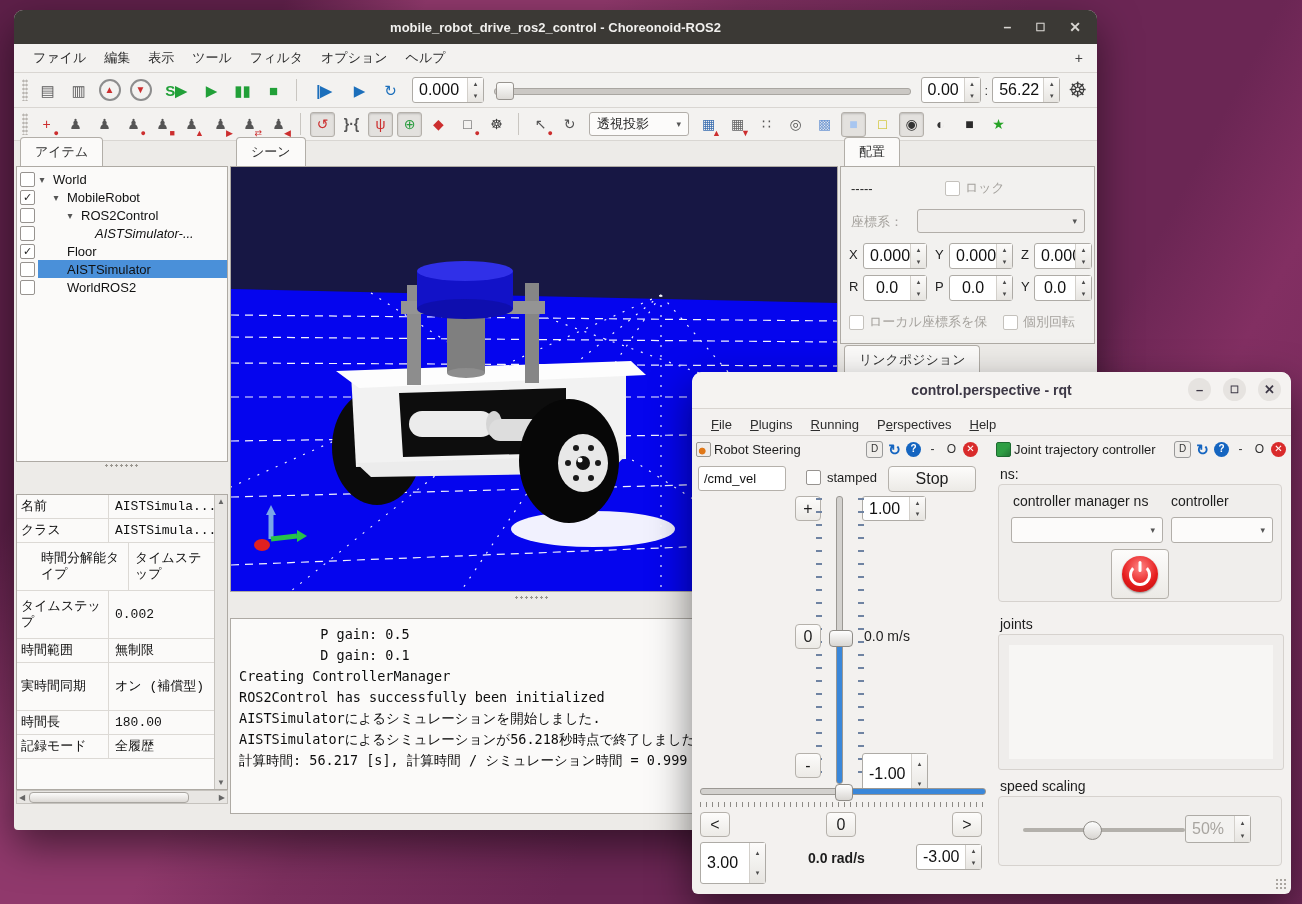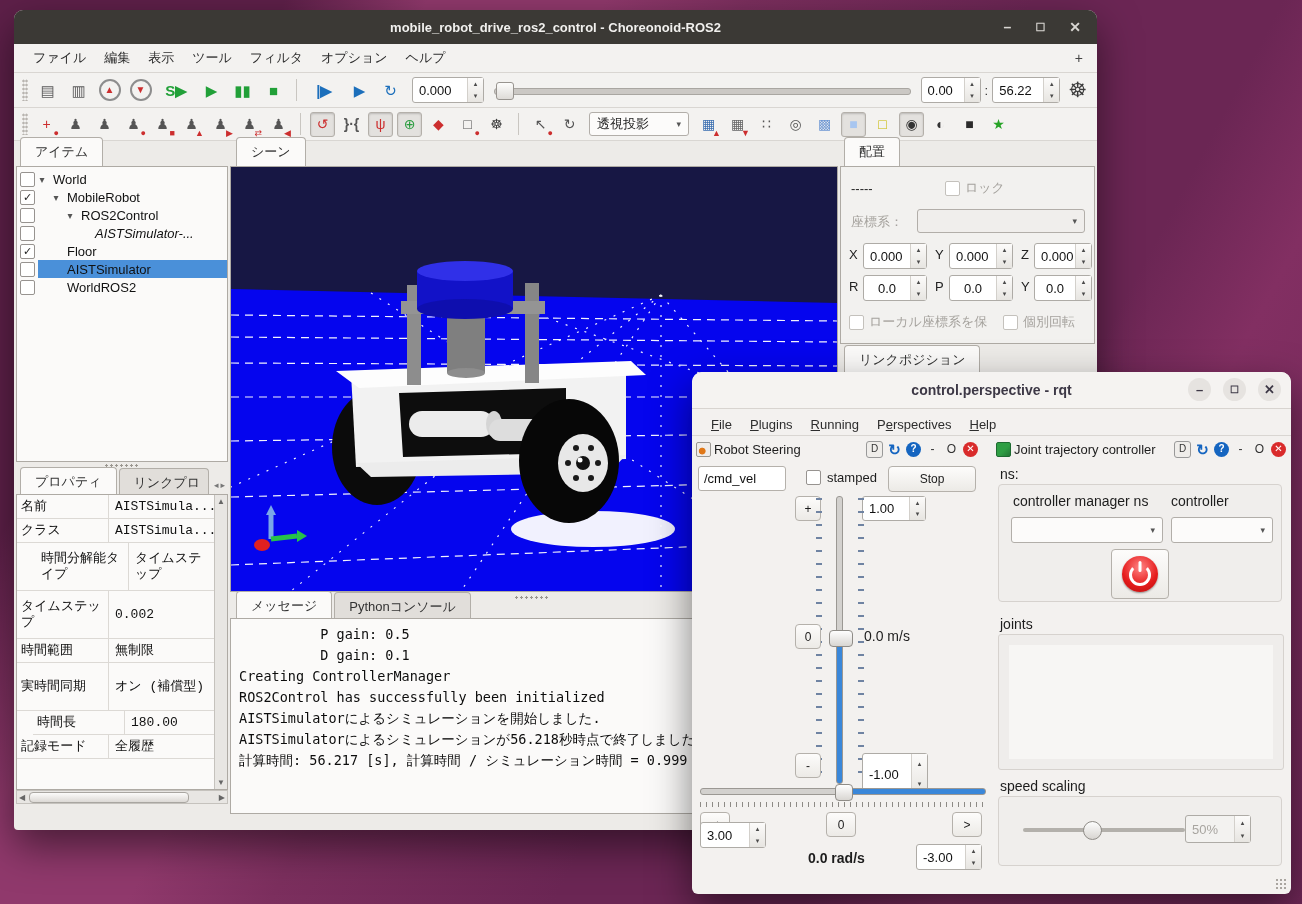"0.000" .spin .val { font-size: 13px -> 16px }
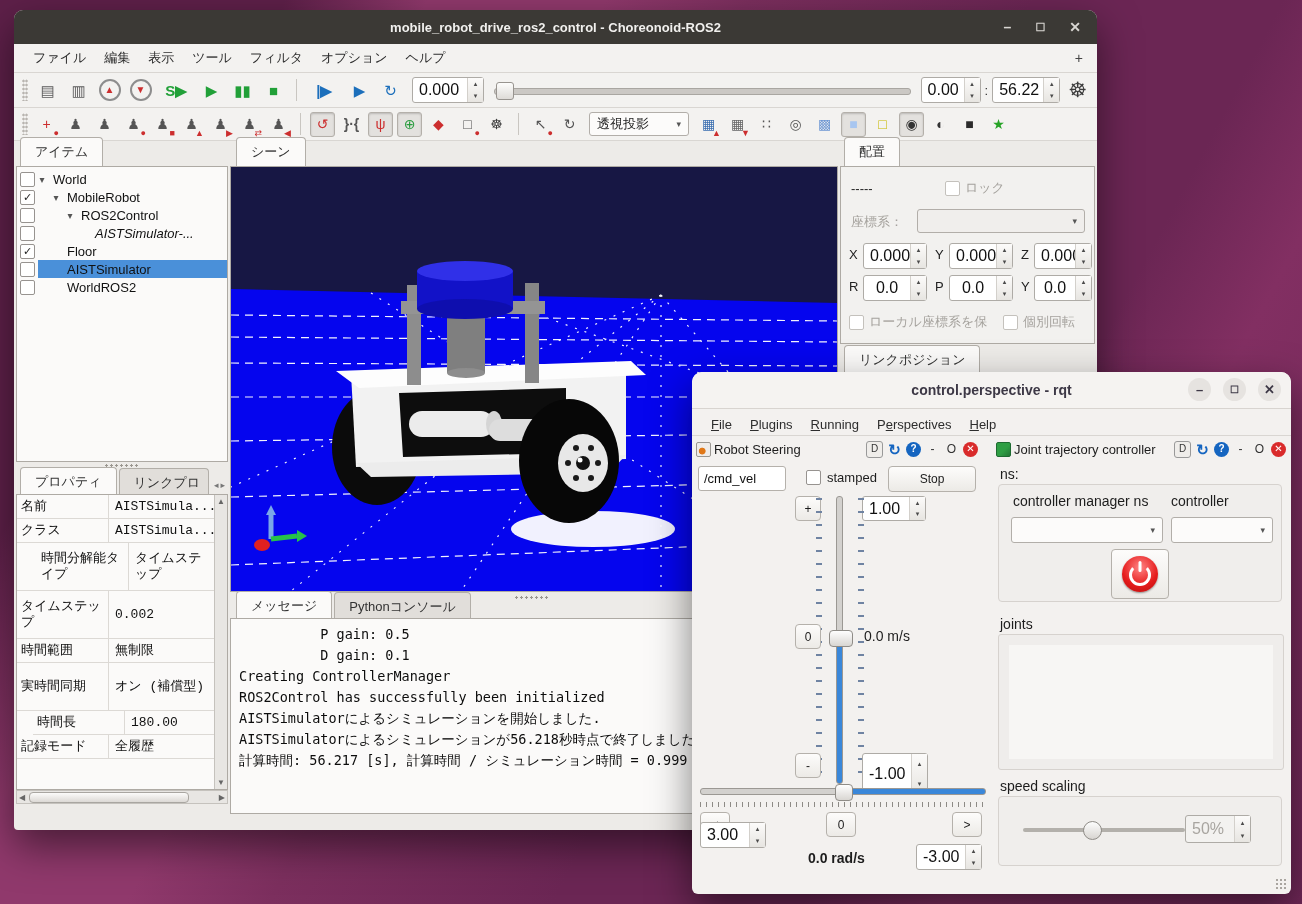"プロパティ" div.tabrow { html: <div> <span>プロパティ</span> <span>リンクプロ</span> <span> <span>◂</span> <span>▸</span> </span> </div> -> none }
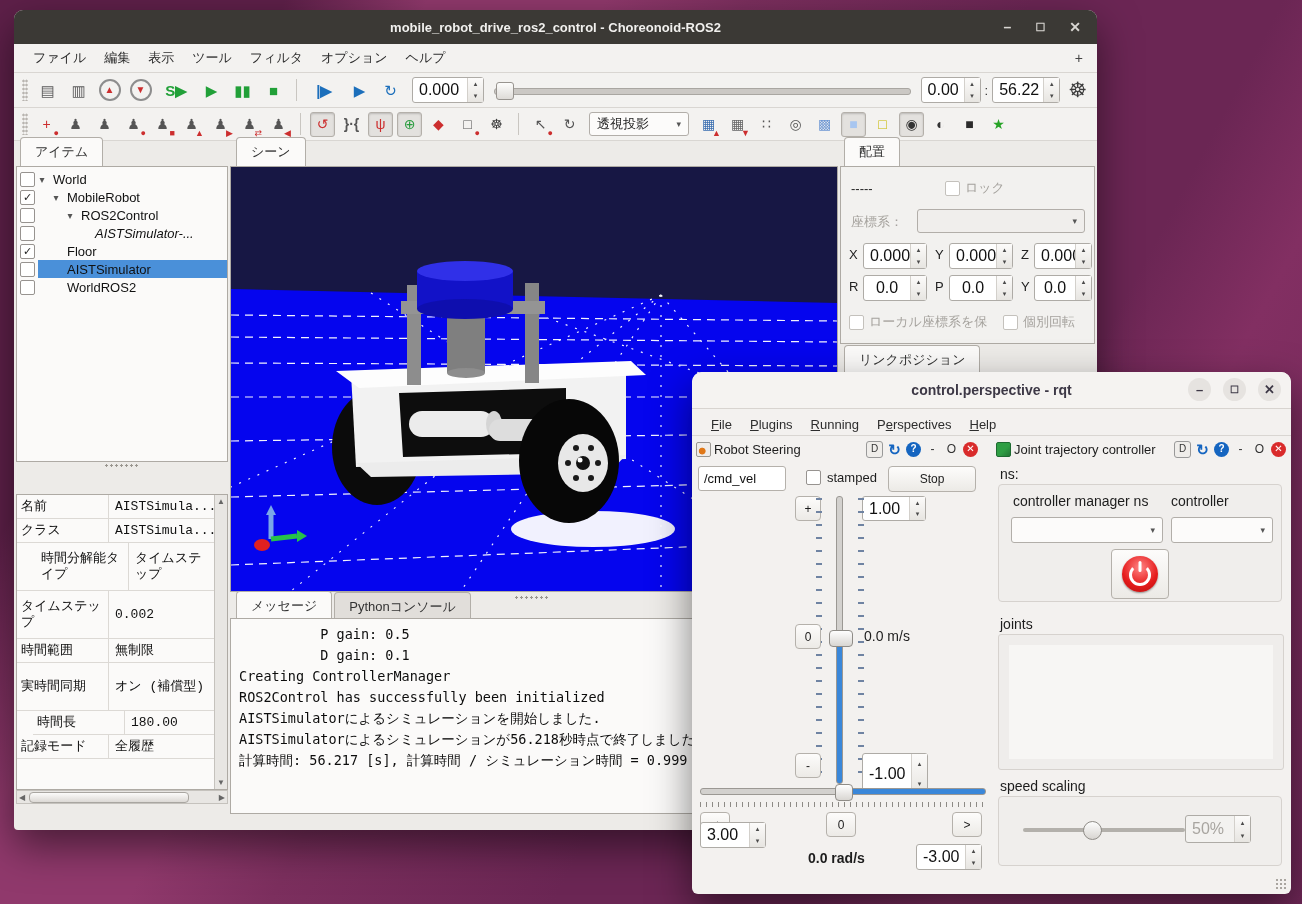"Stop" .qbtn { font-size: 12px -> 16px }
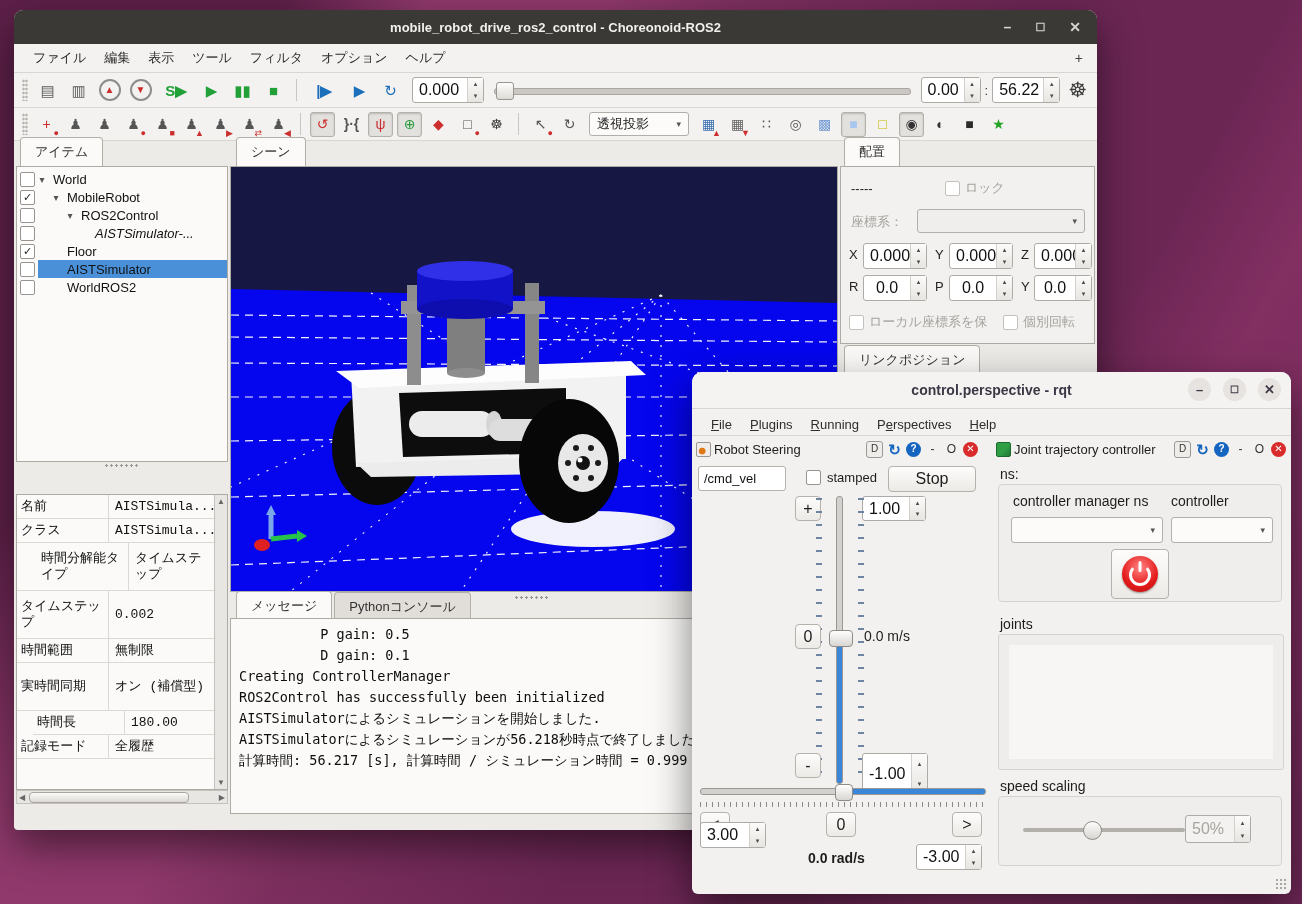"メッセージ" div.tabrow { html: <div> <span>メッセージ</span> <span>Pythonコンソール</span> </div> -> none }
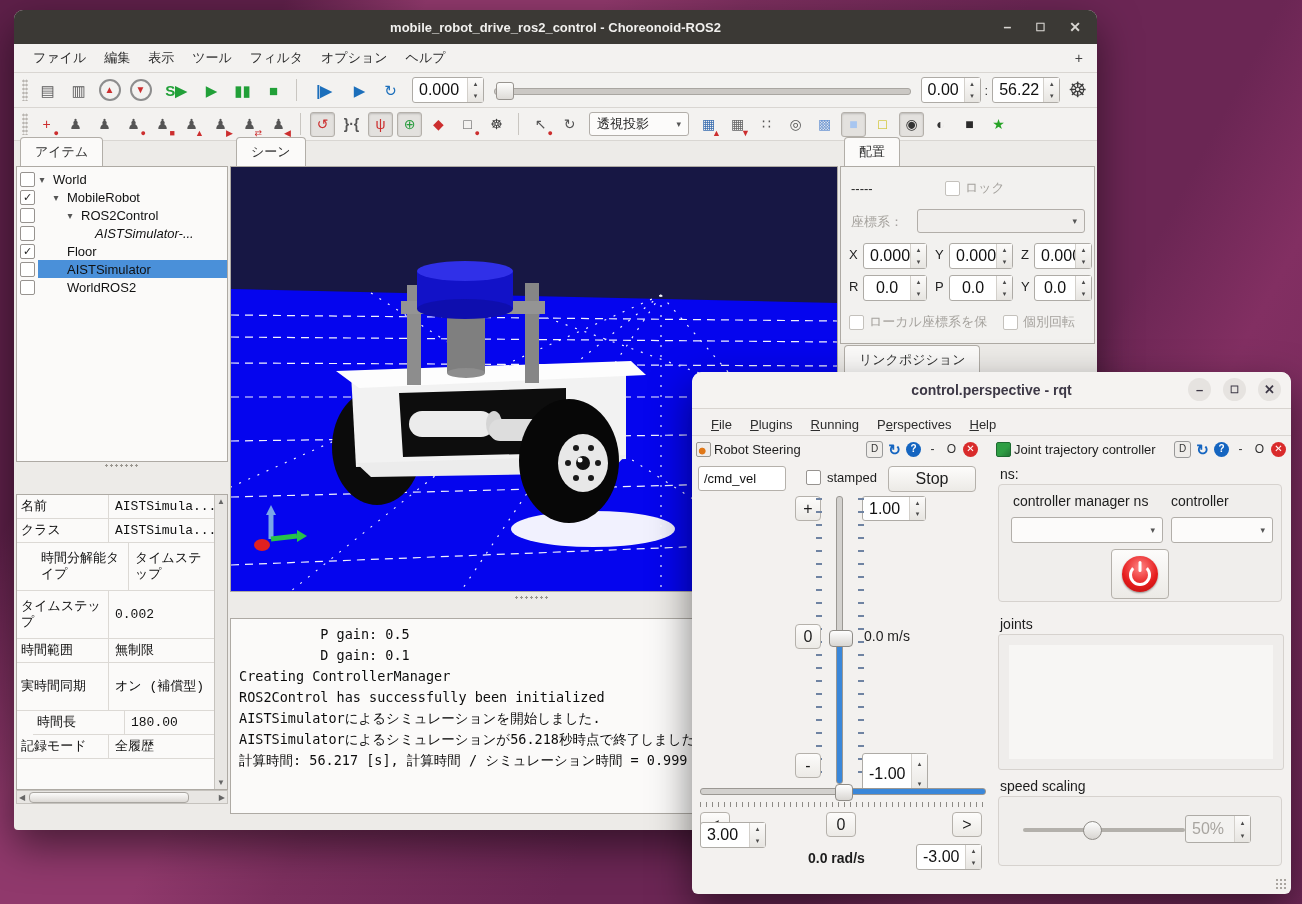"時間長" div.prow { margin-left: 16px -> none }
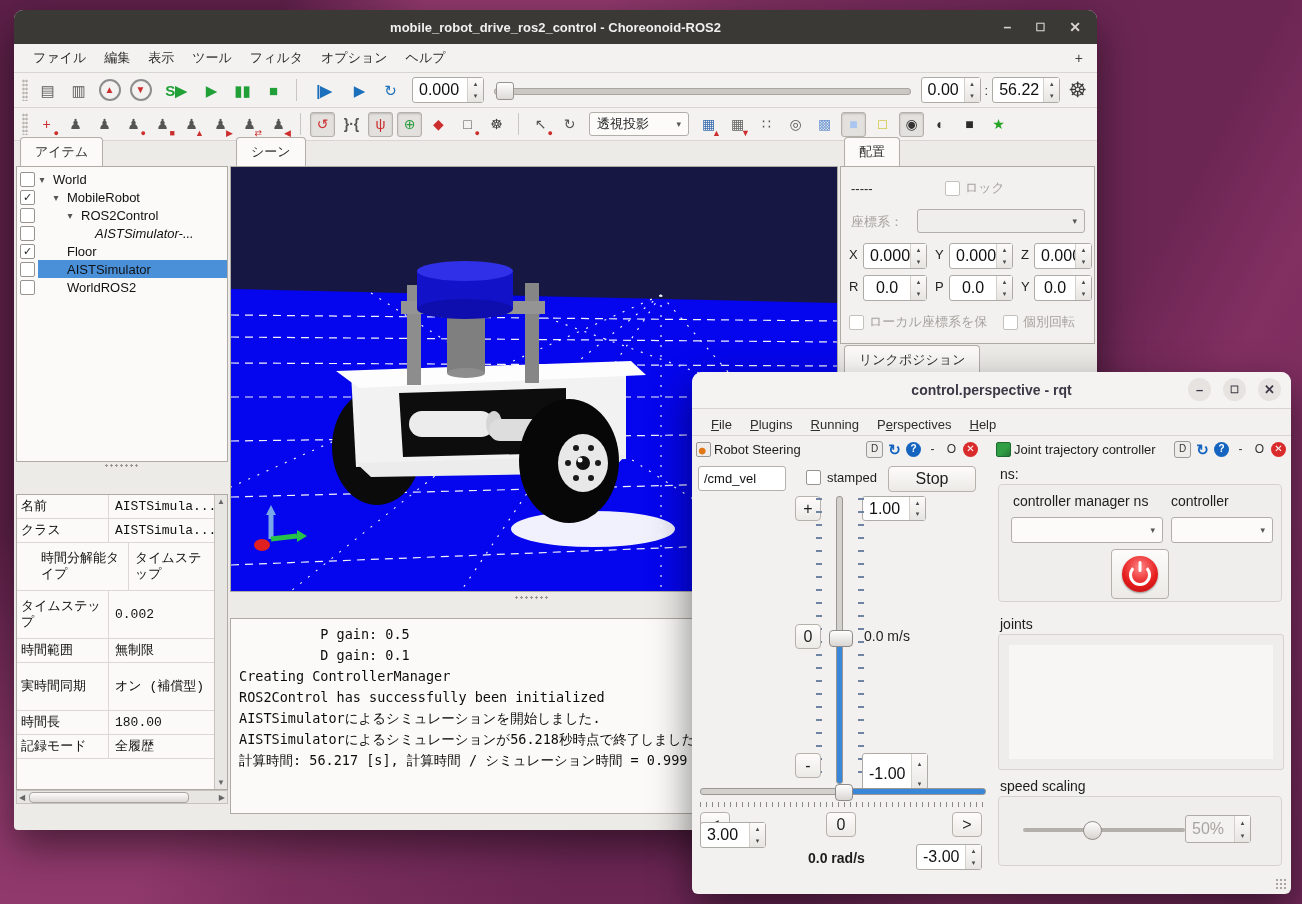"3.00" div.spin { height: 26px -> 42px; top: 384px -> 404px }
